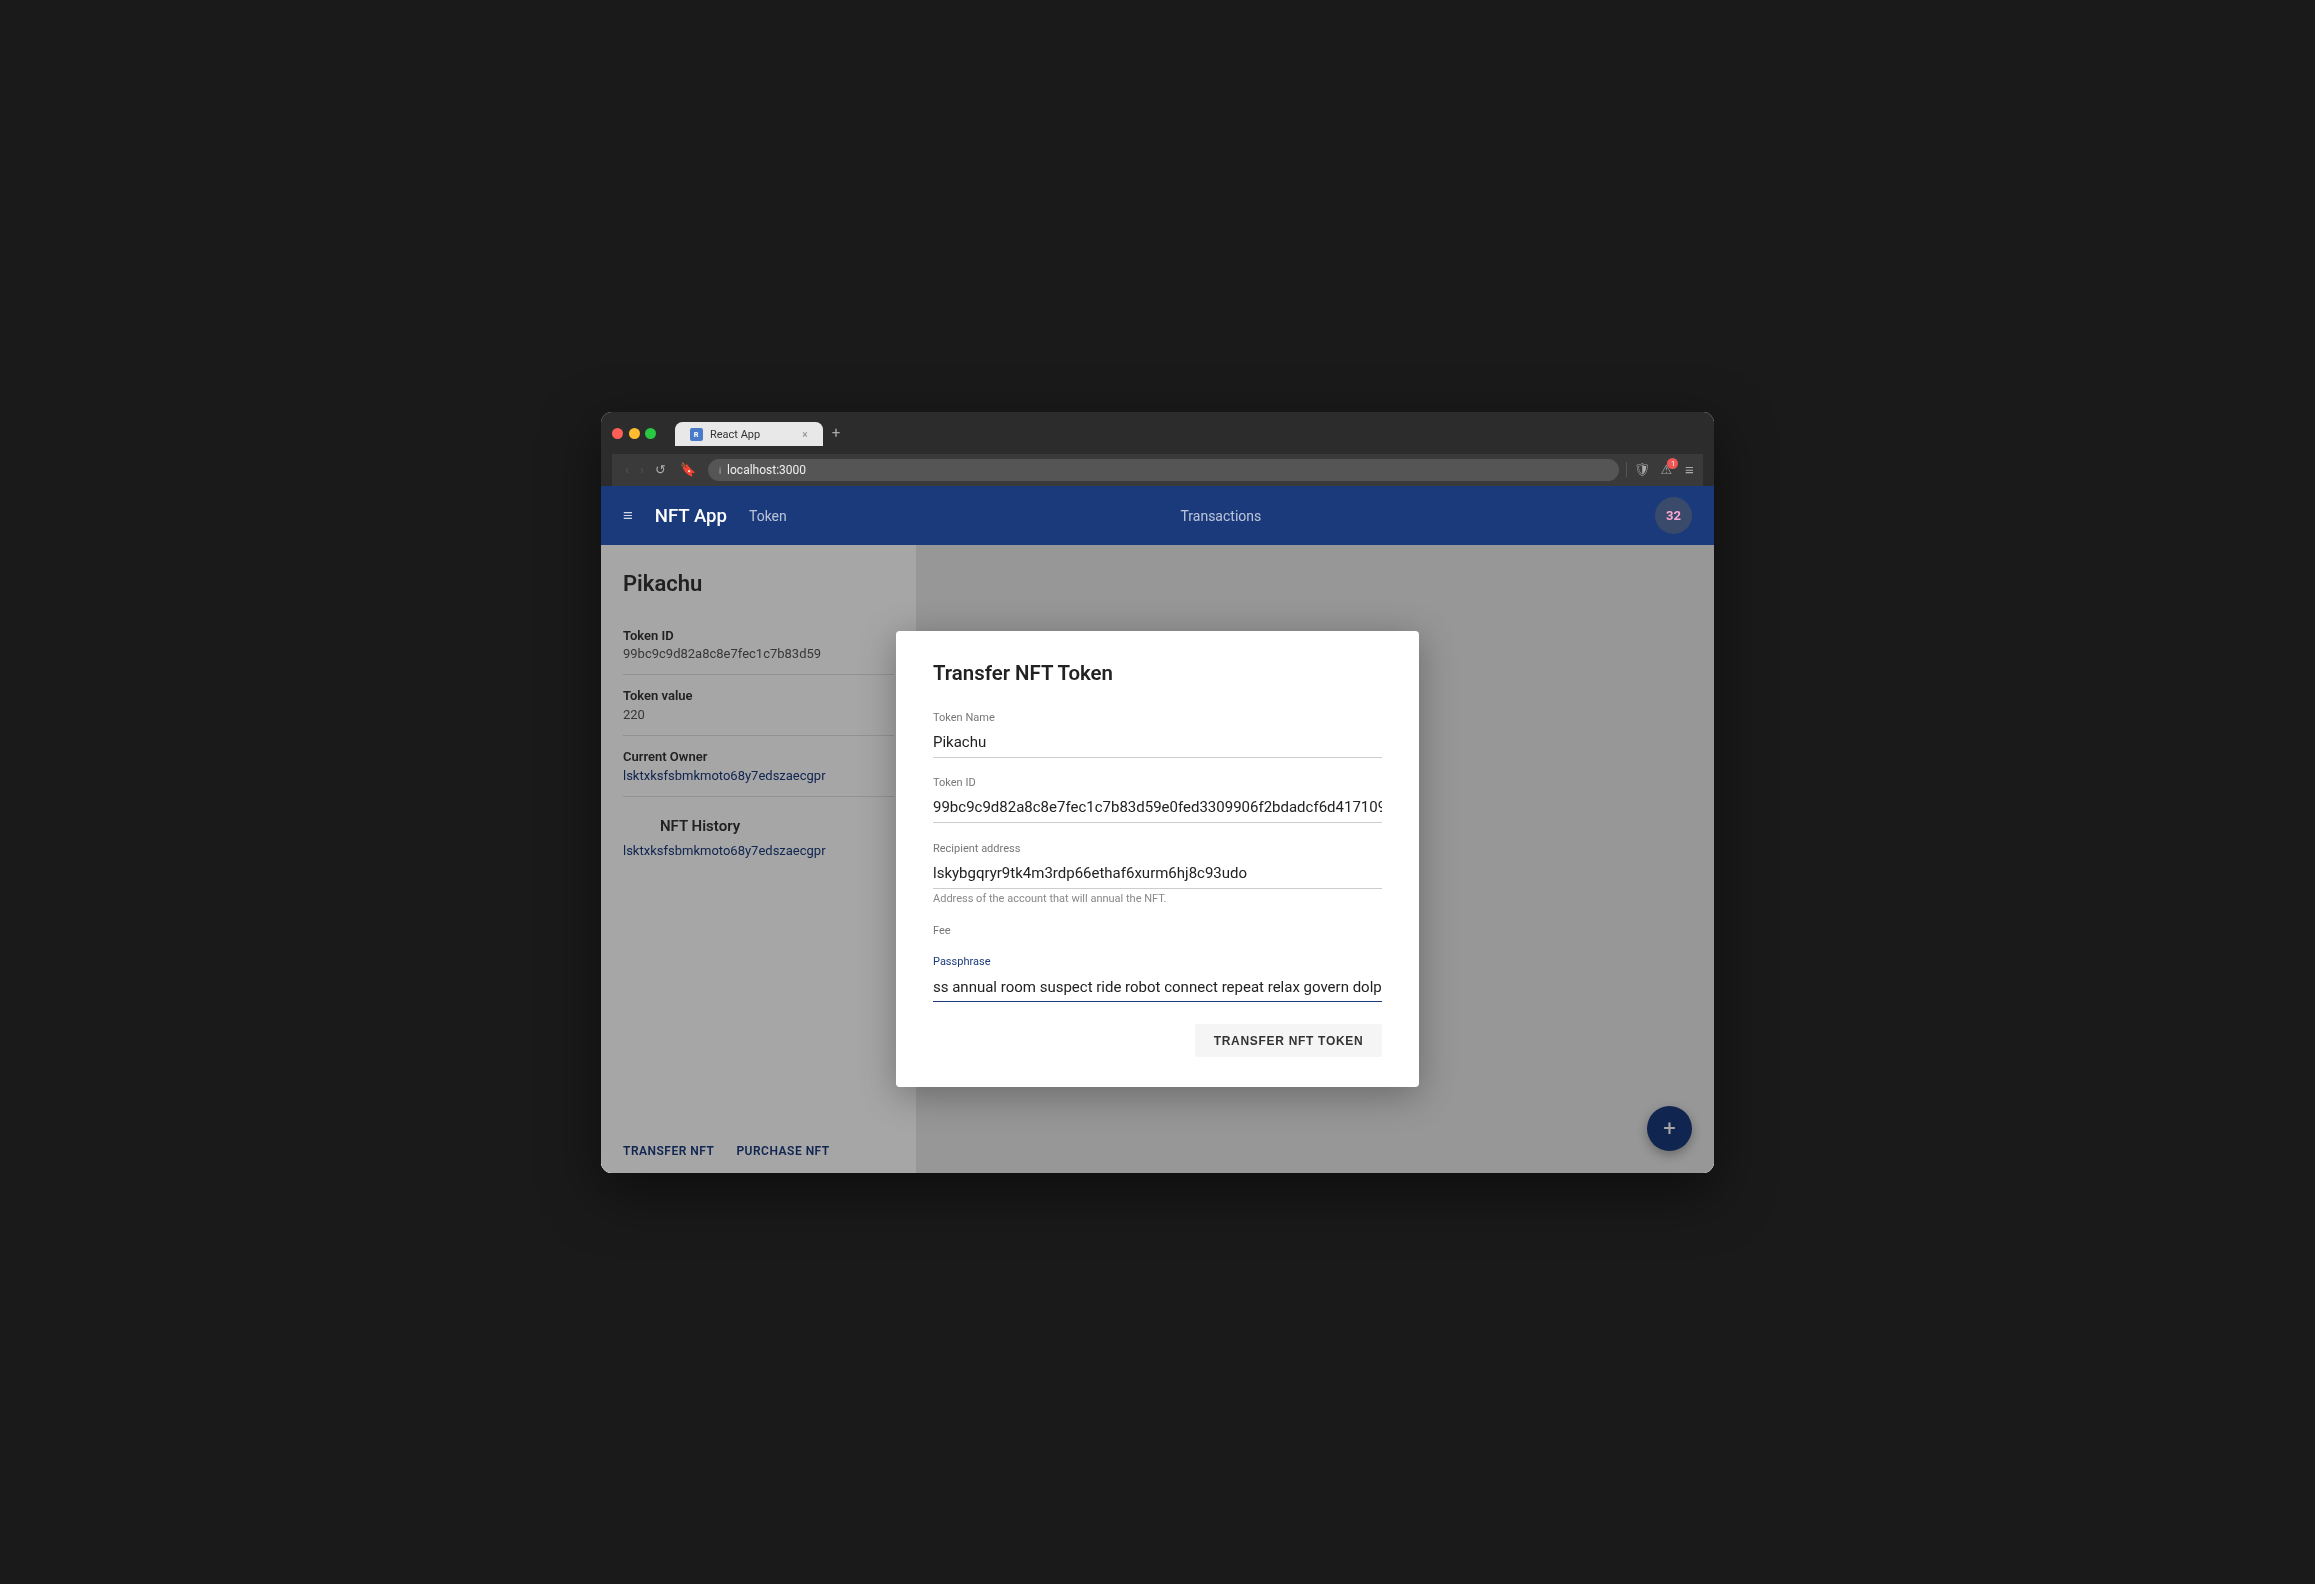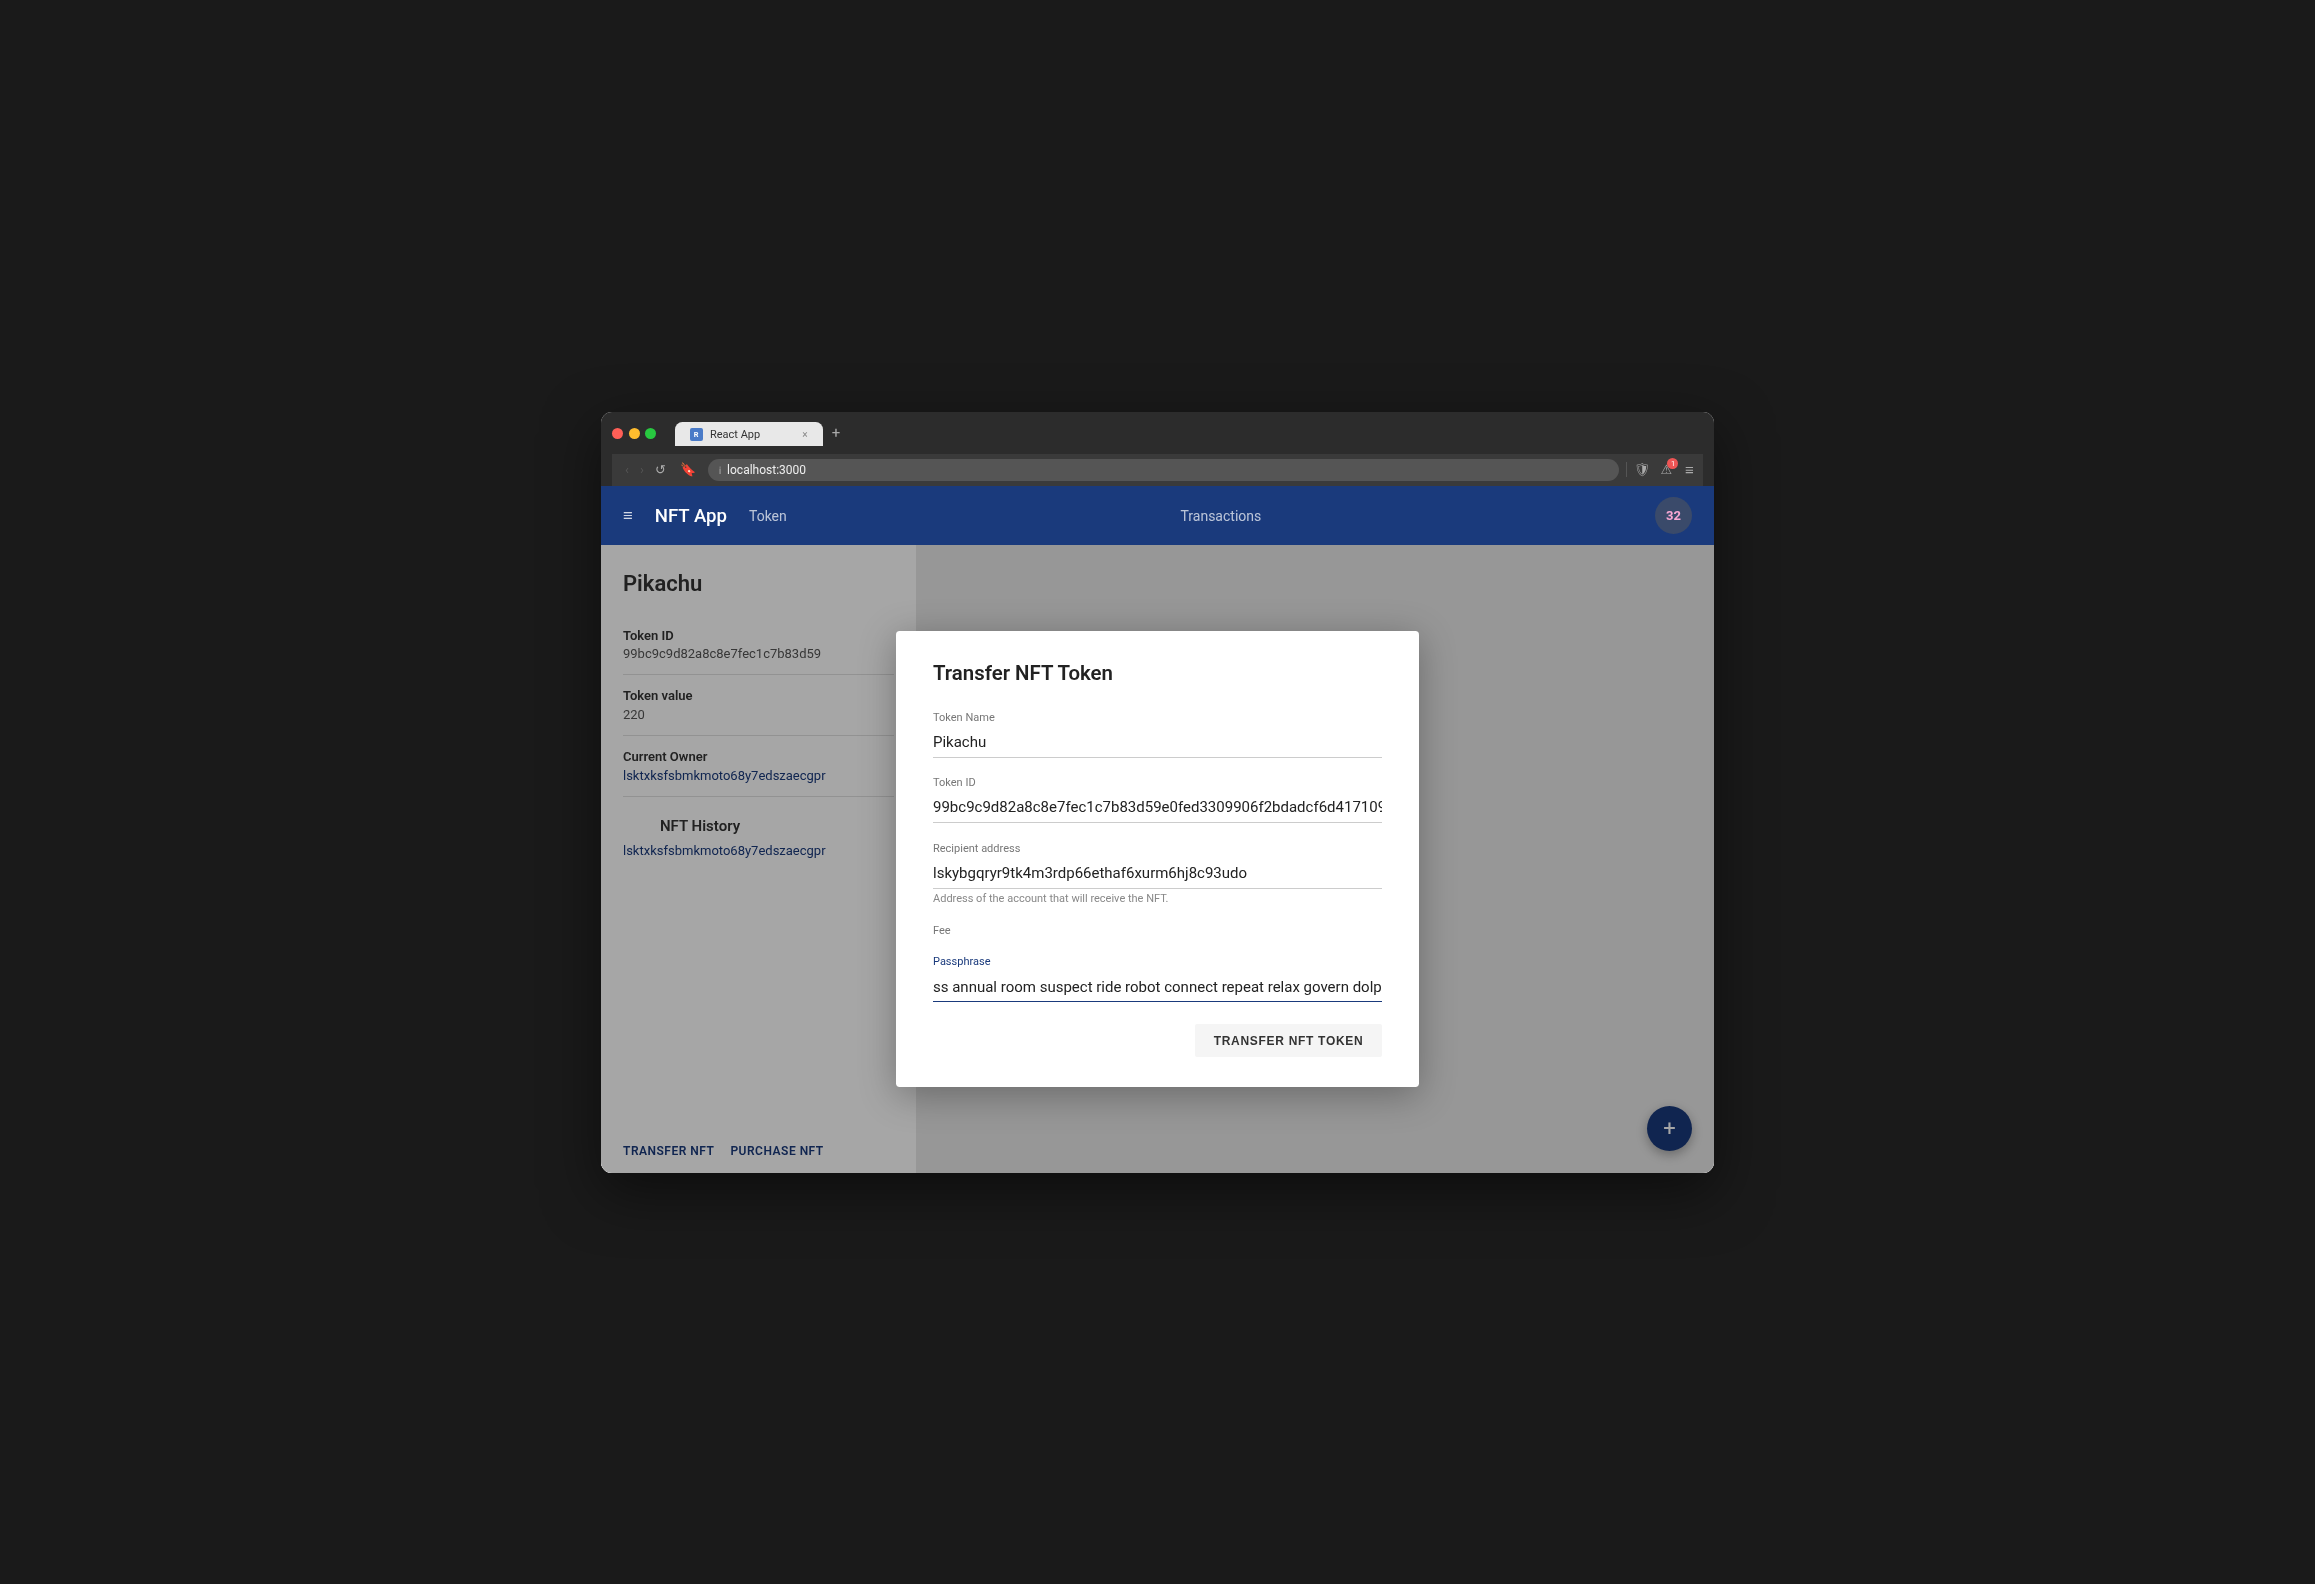"Address of the account that" div.form-helper { text: receive -> annual }
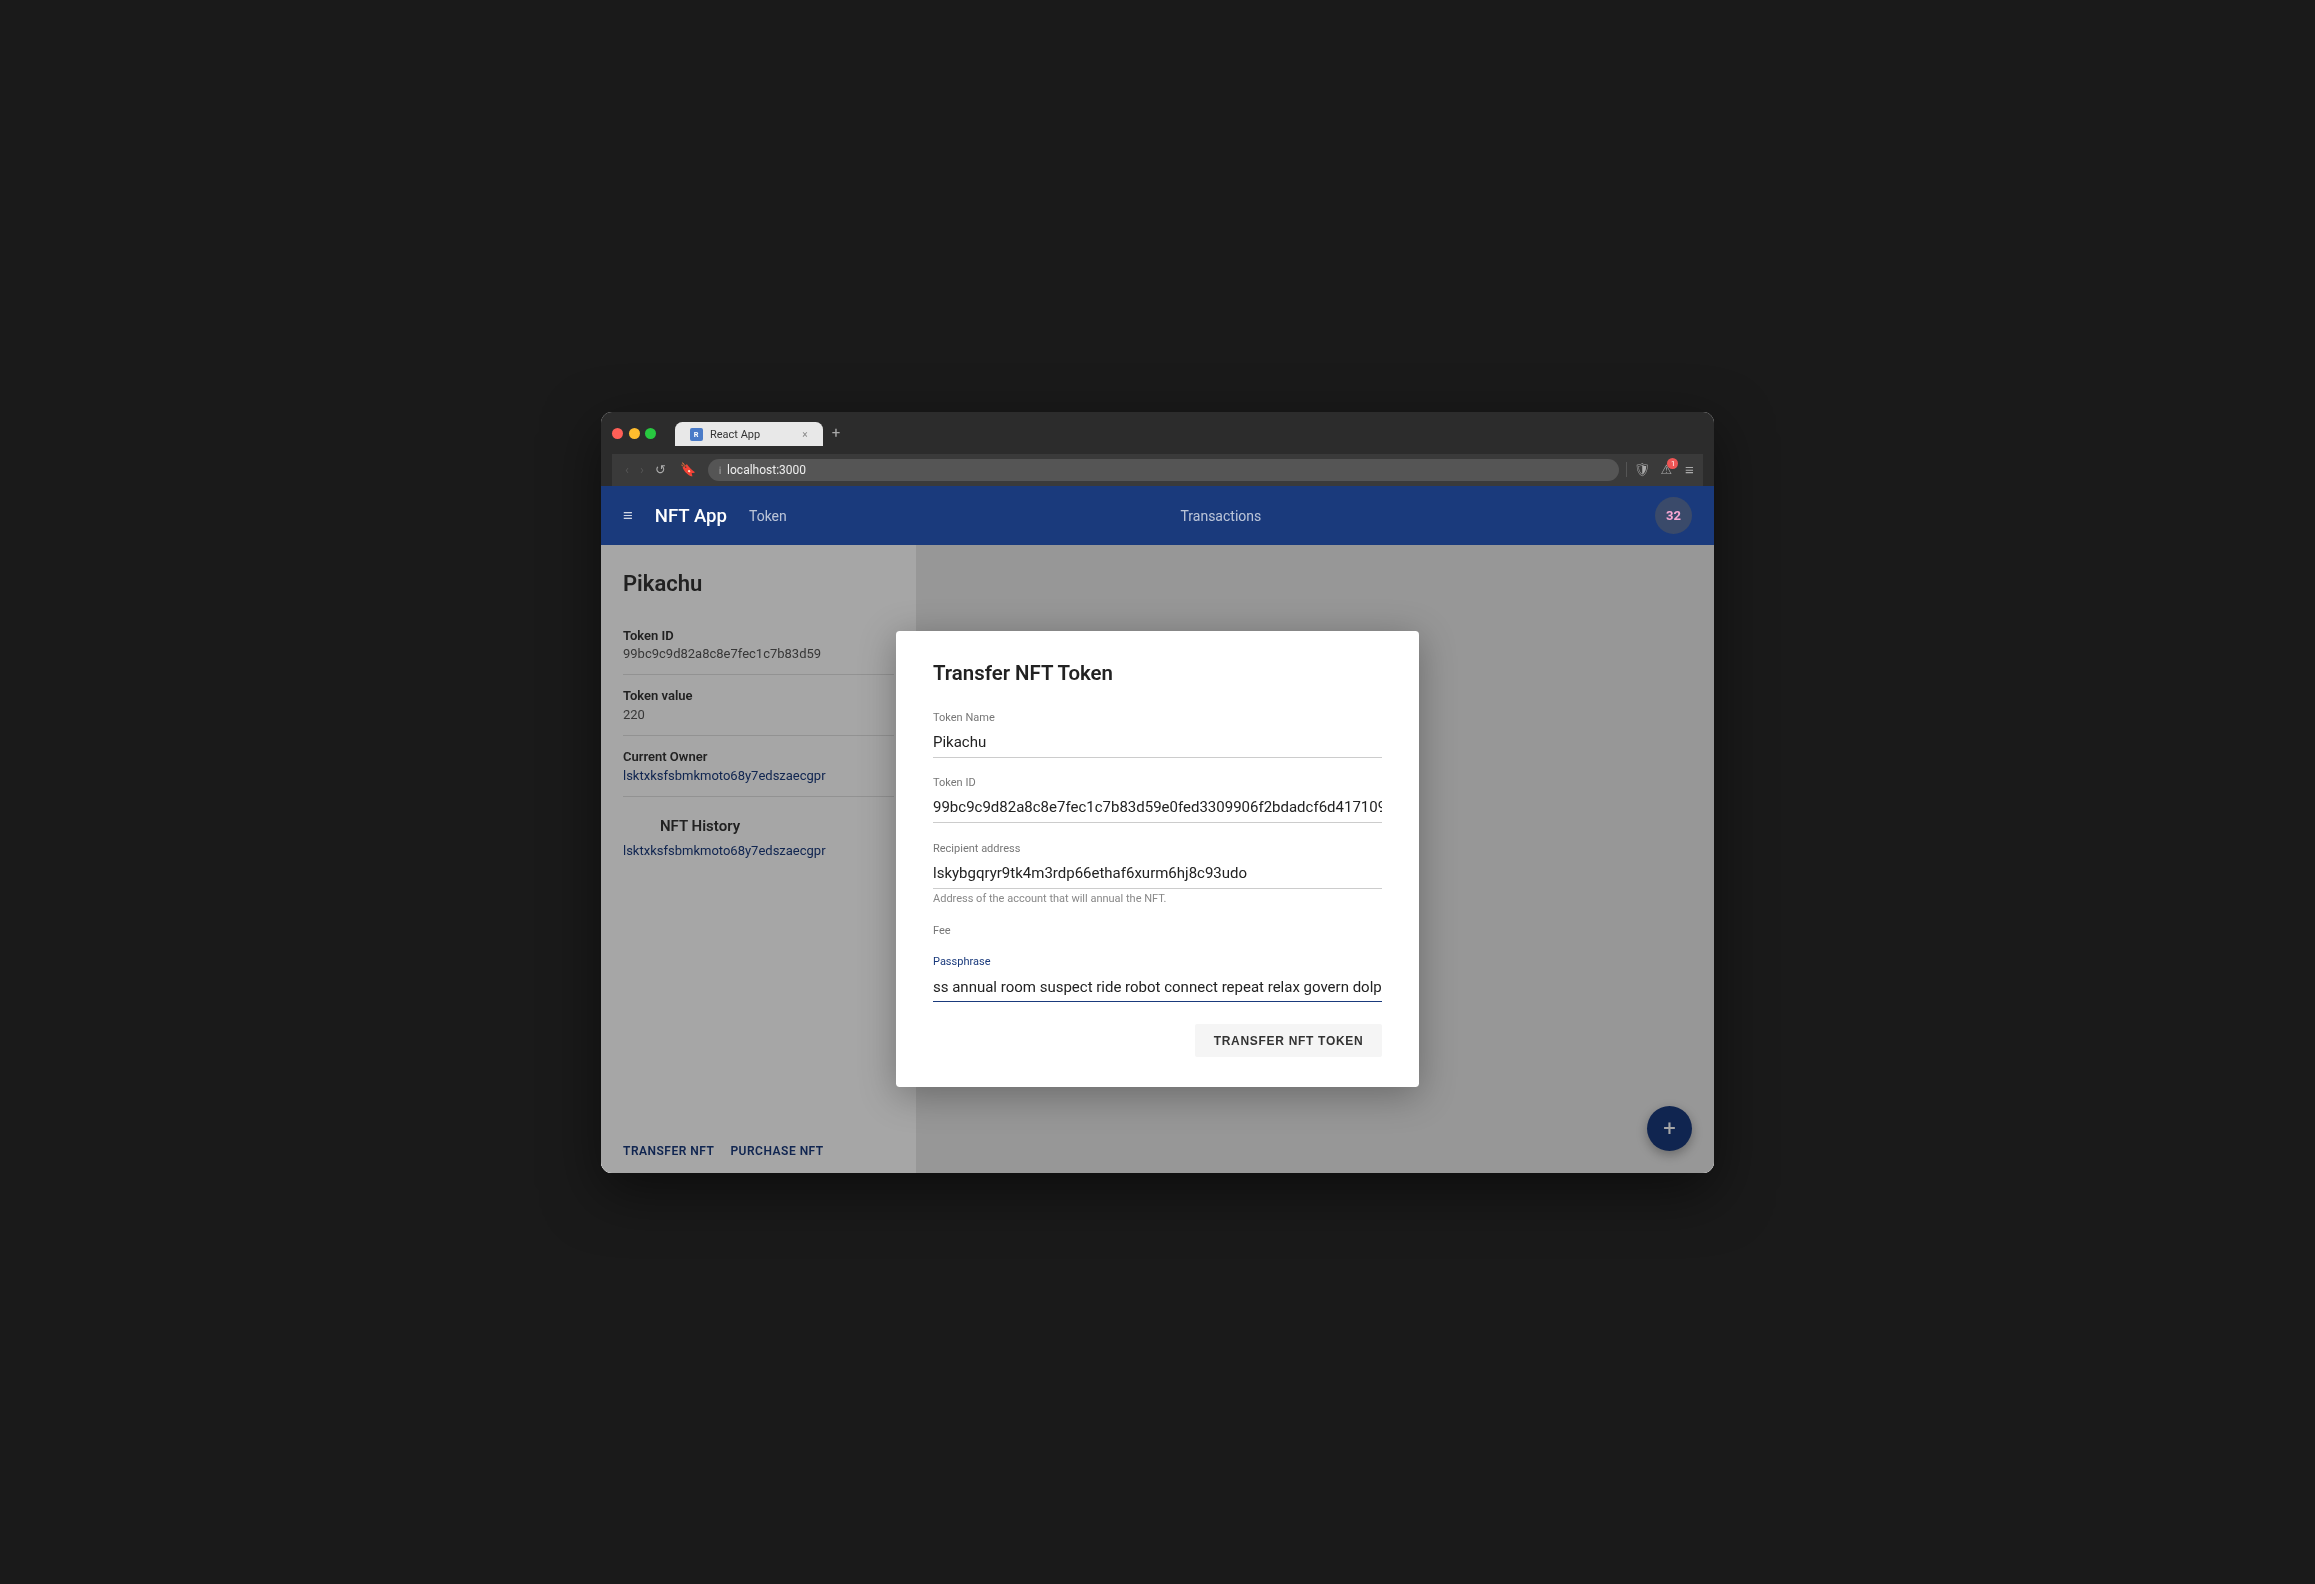"TRANSFER NFT" .panel-footer { gap: 16px -> 22px }
